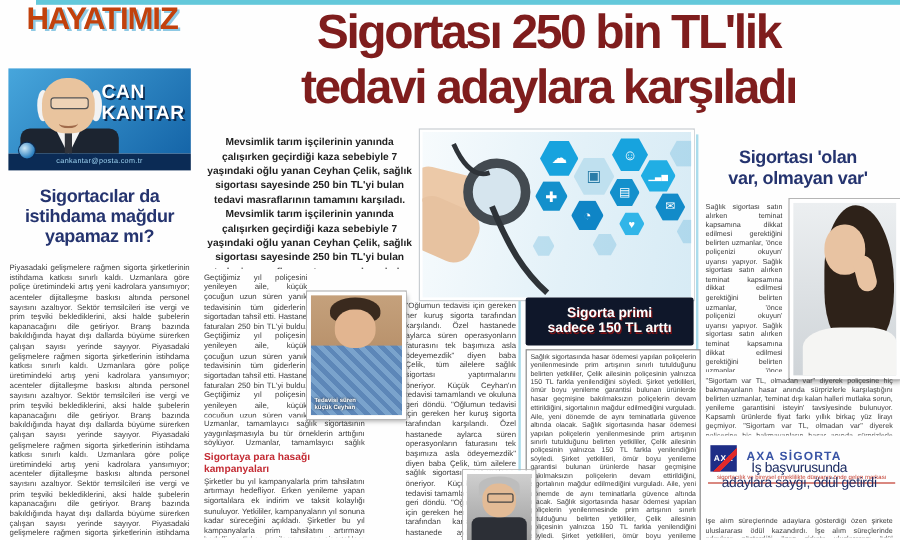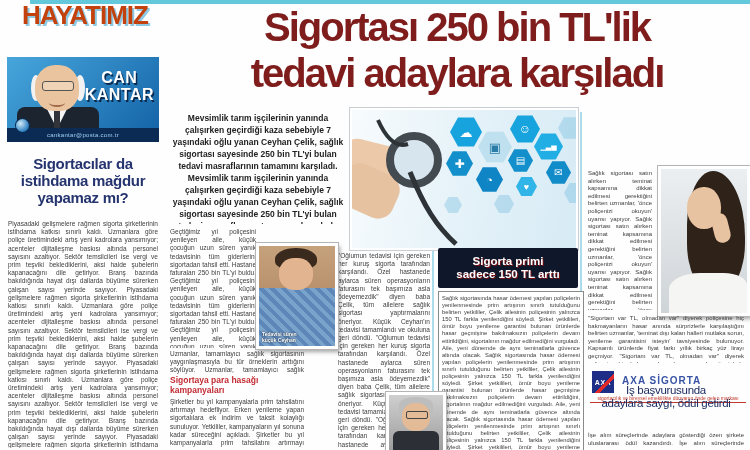"CAN" .author { text-align: center -> left }
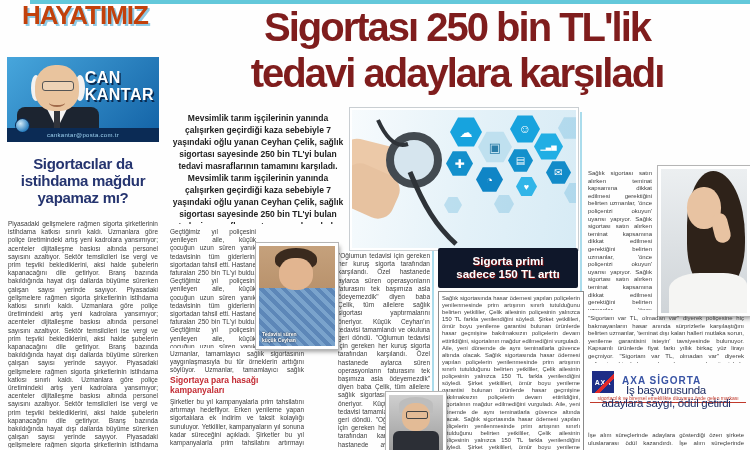"Sigortası 'olan" div.abs { html: none -> <div>Sigortası 'olan var, olmayan var'</div> }
